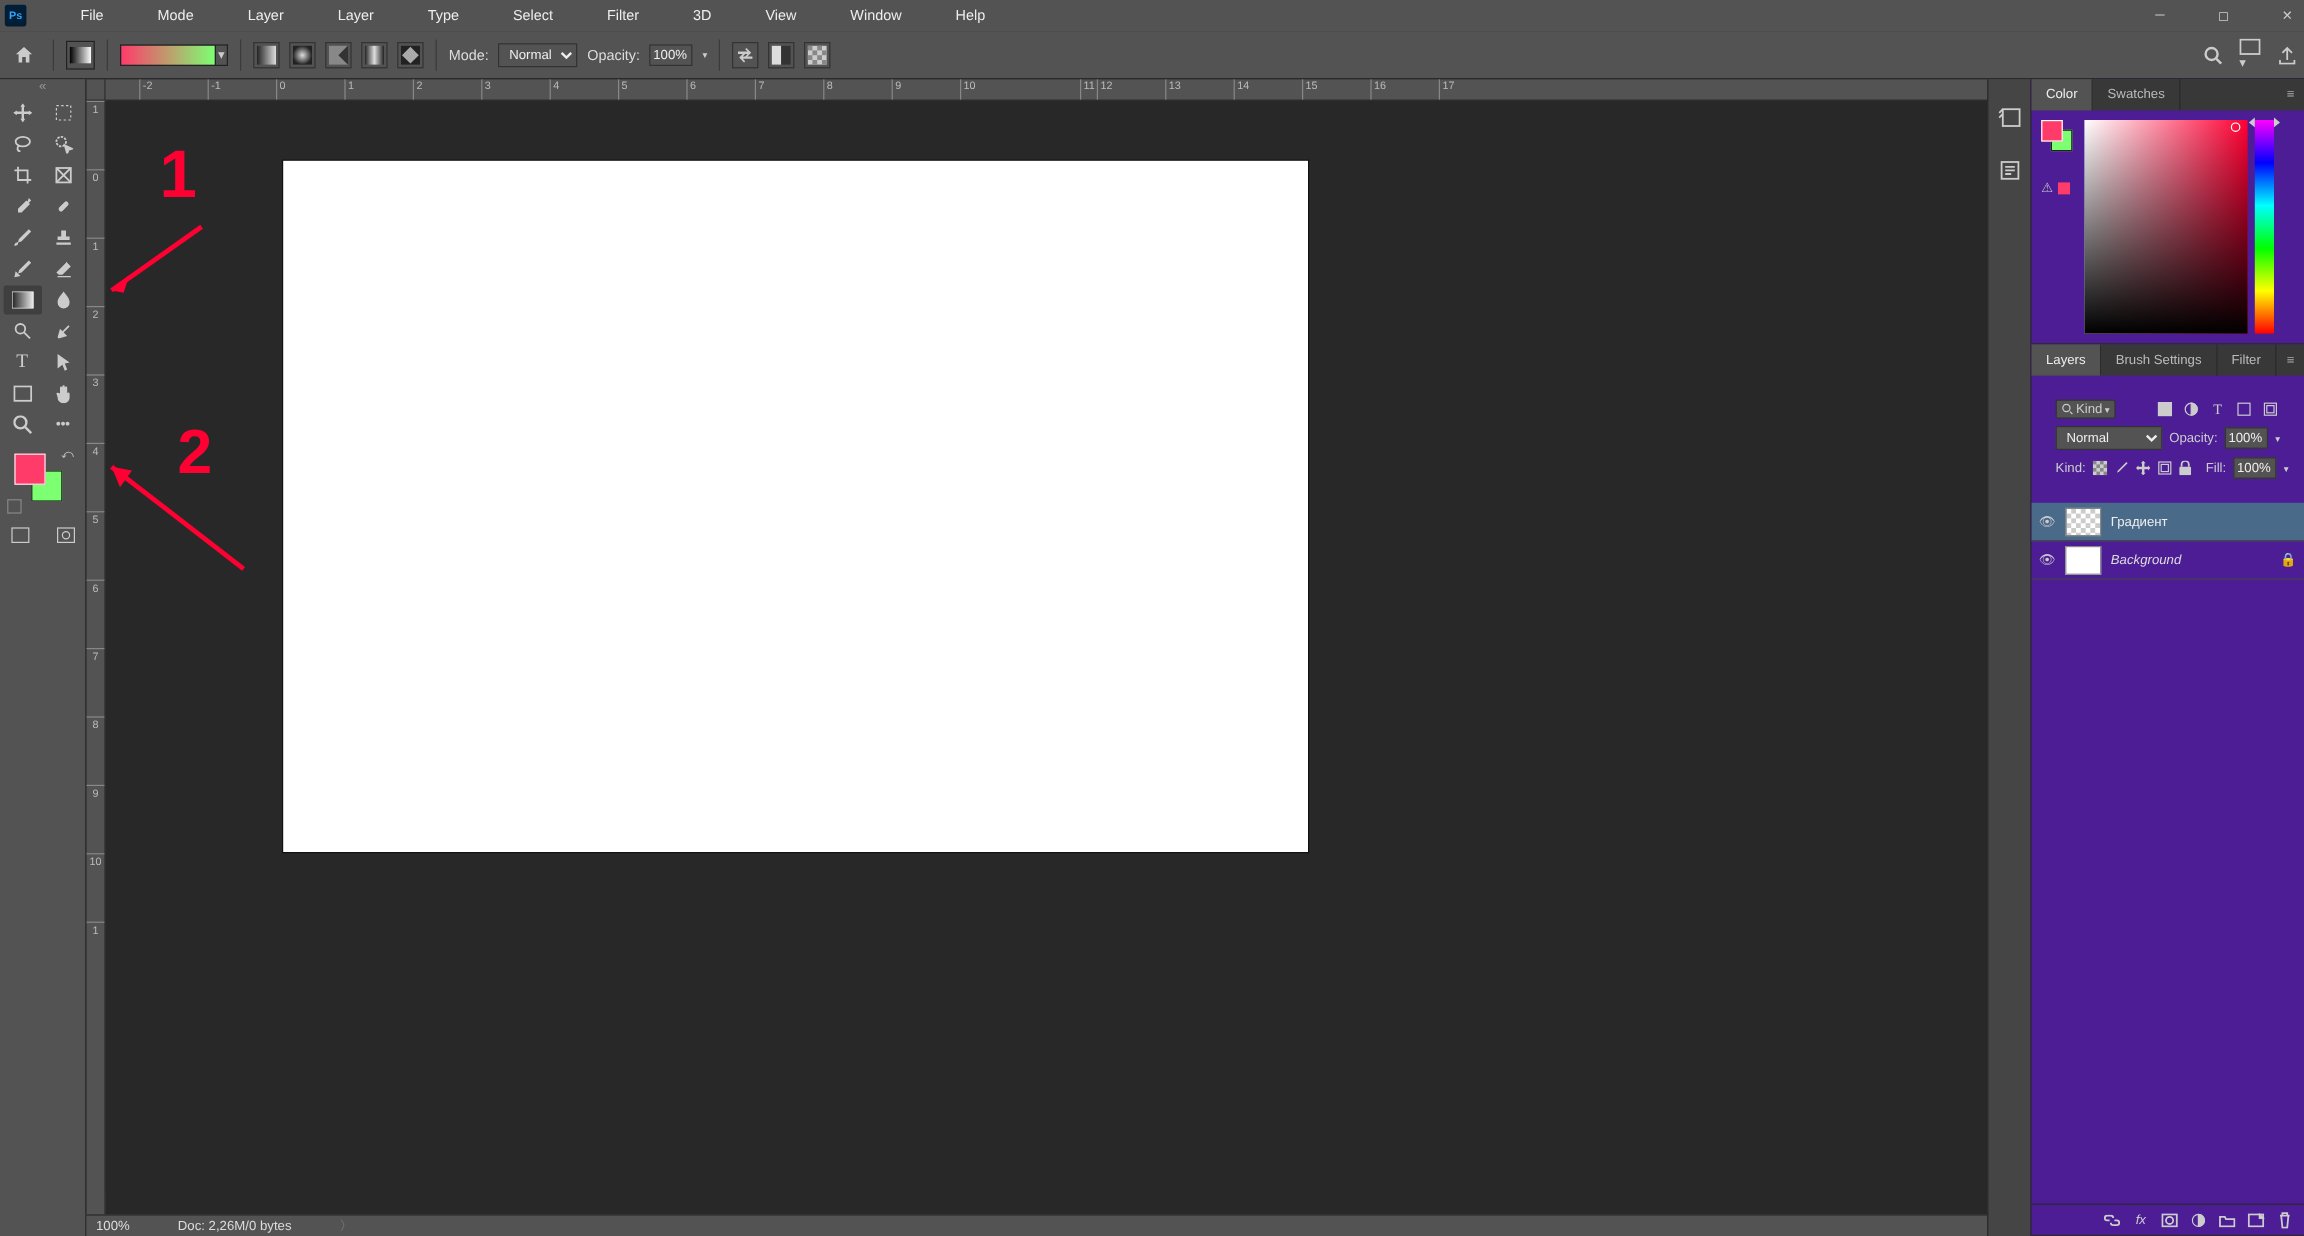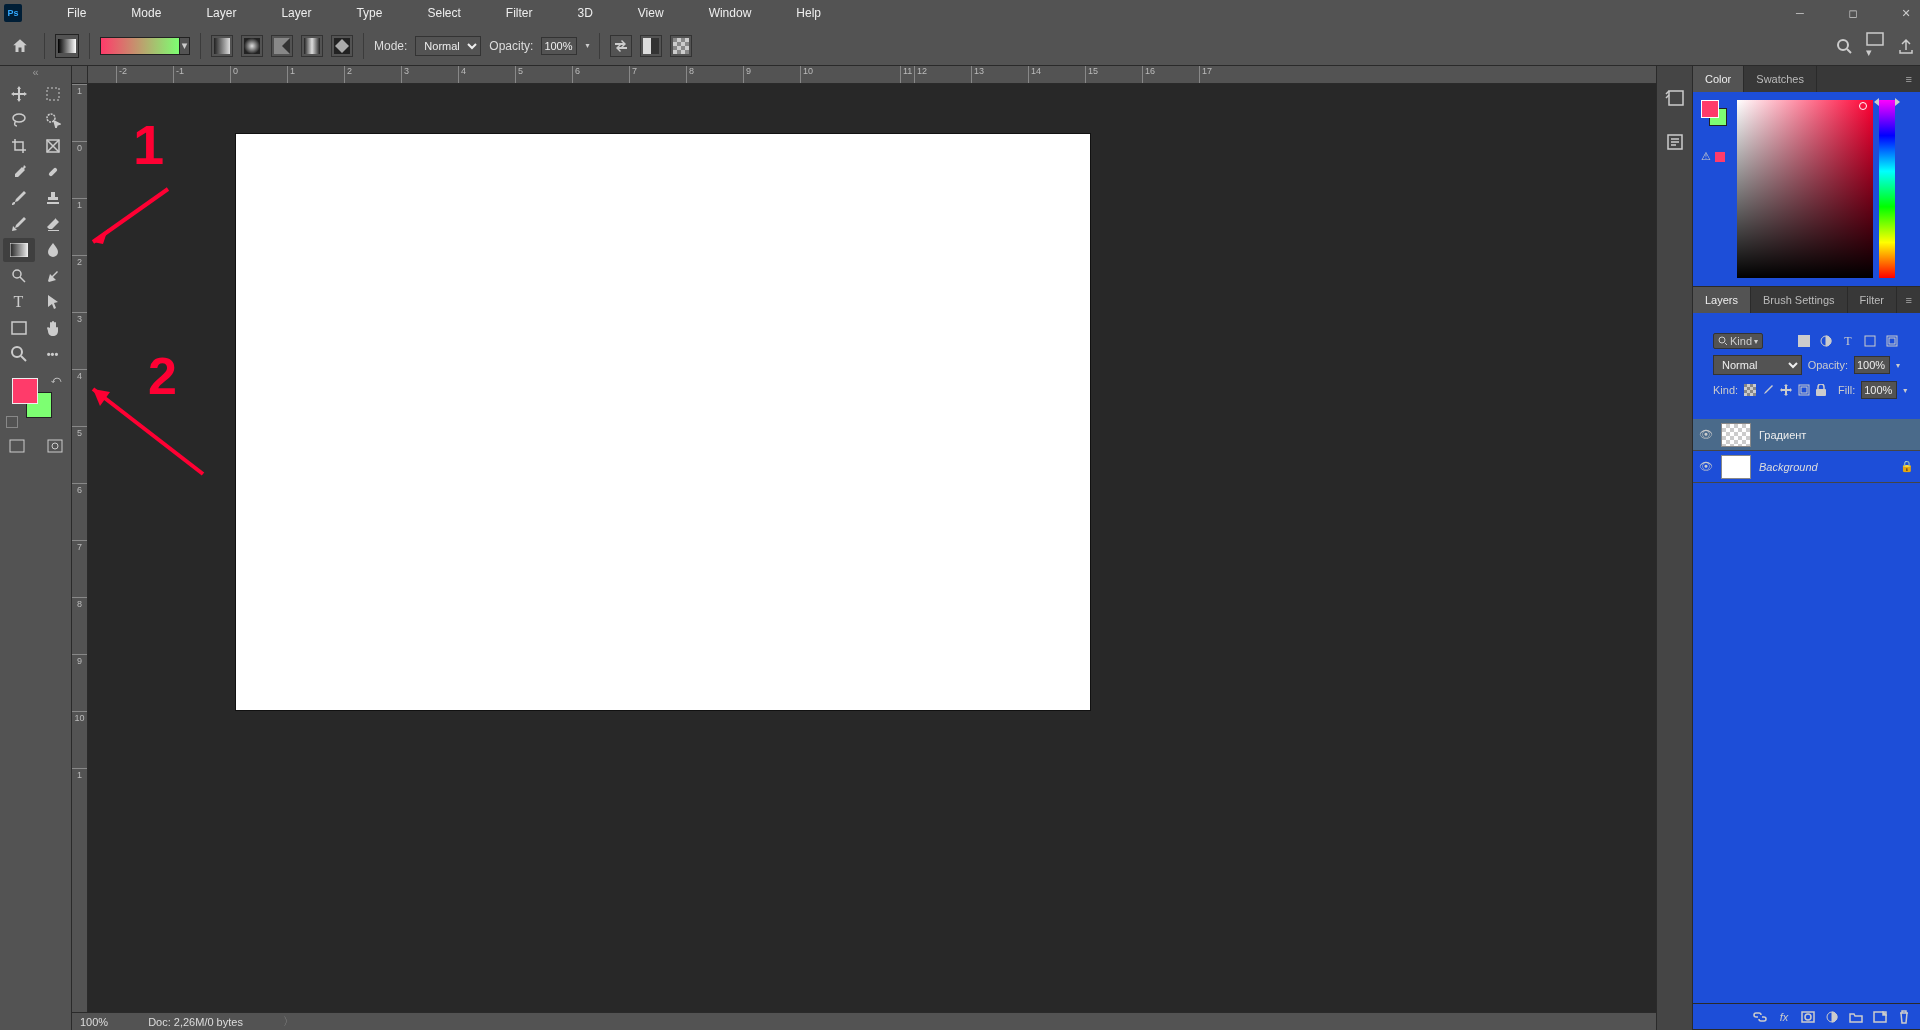"Color" .right-col { background: #1d4ed8 -> #4c1d95 }
